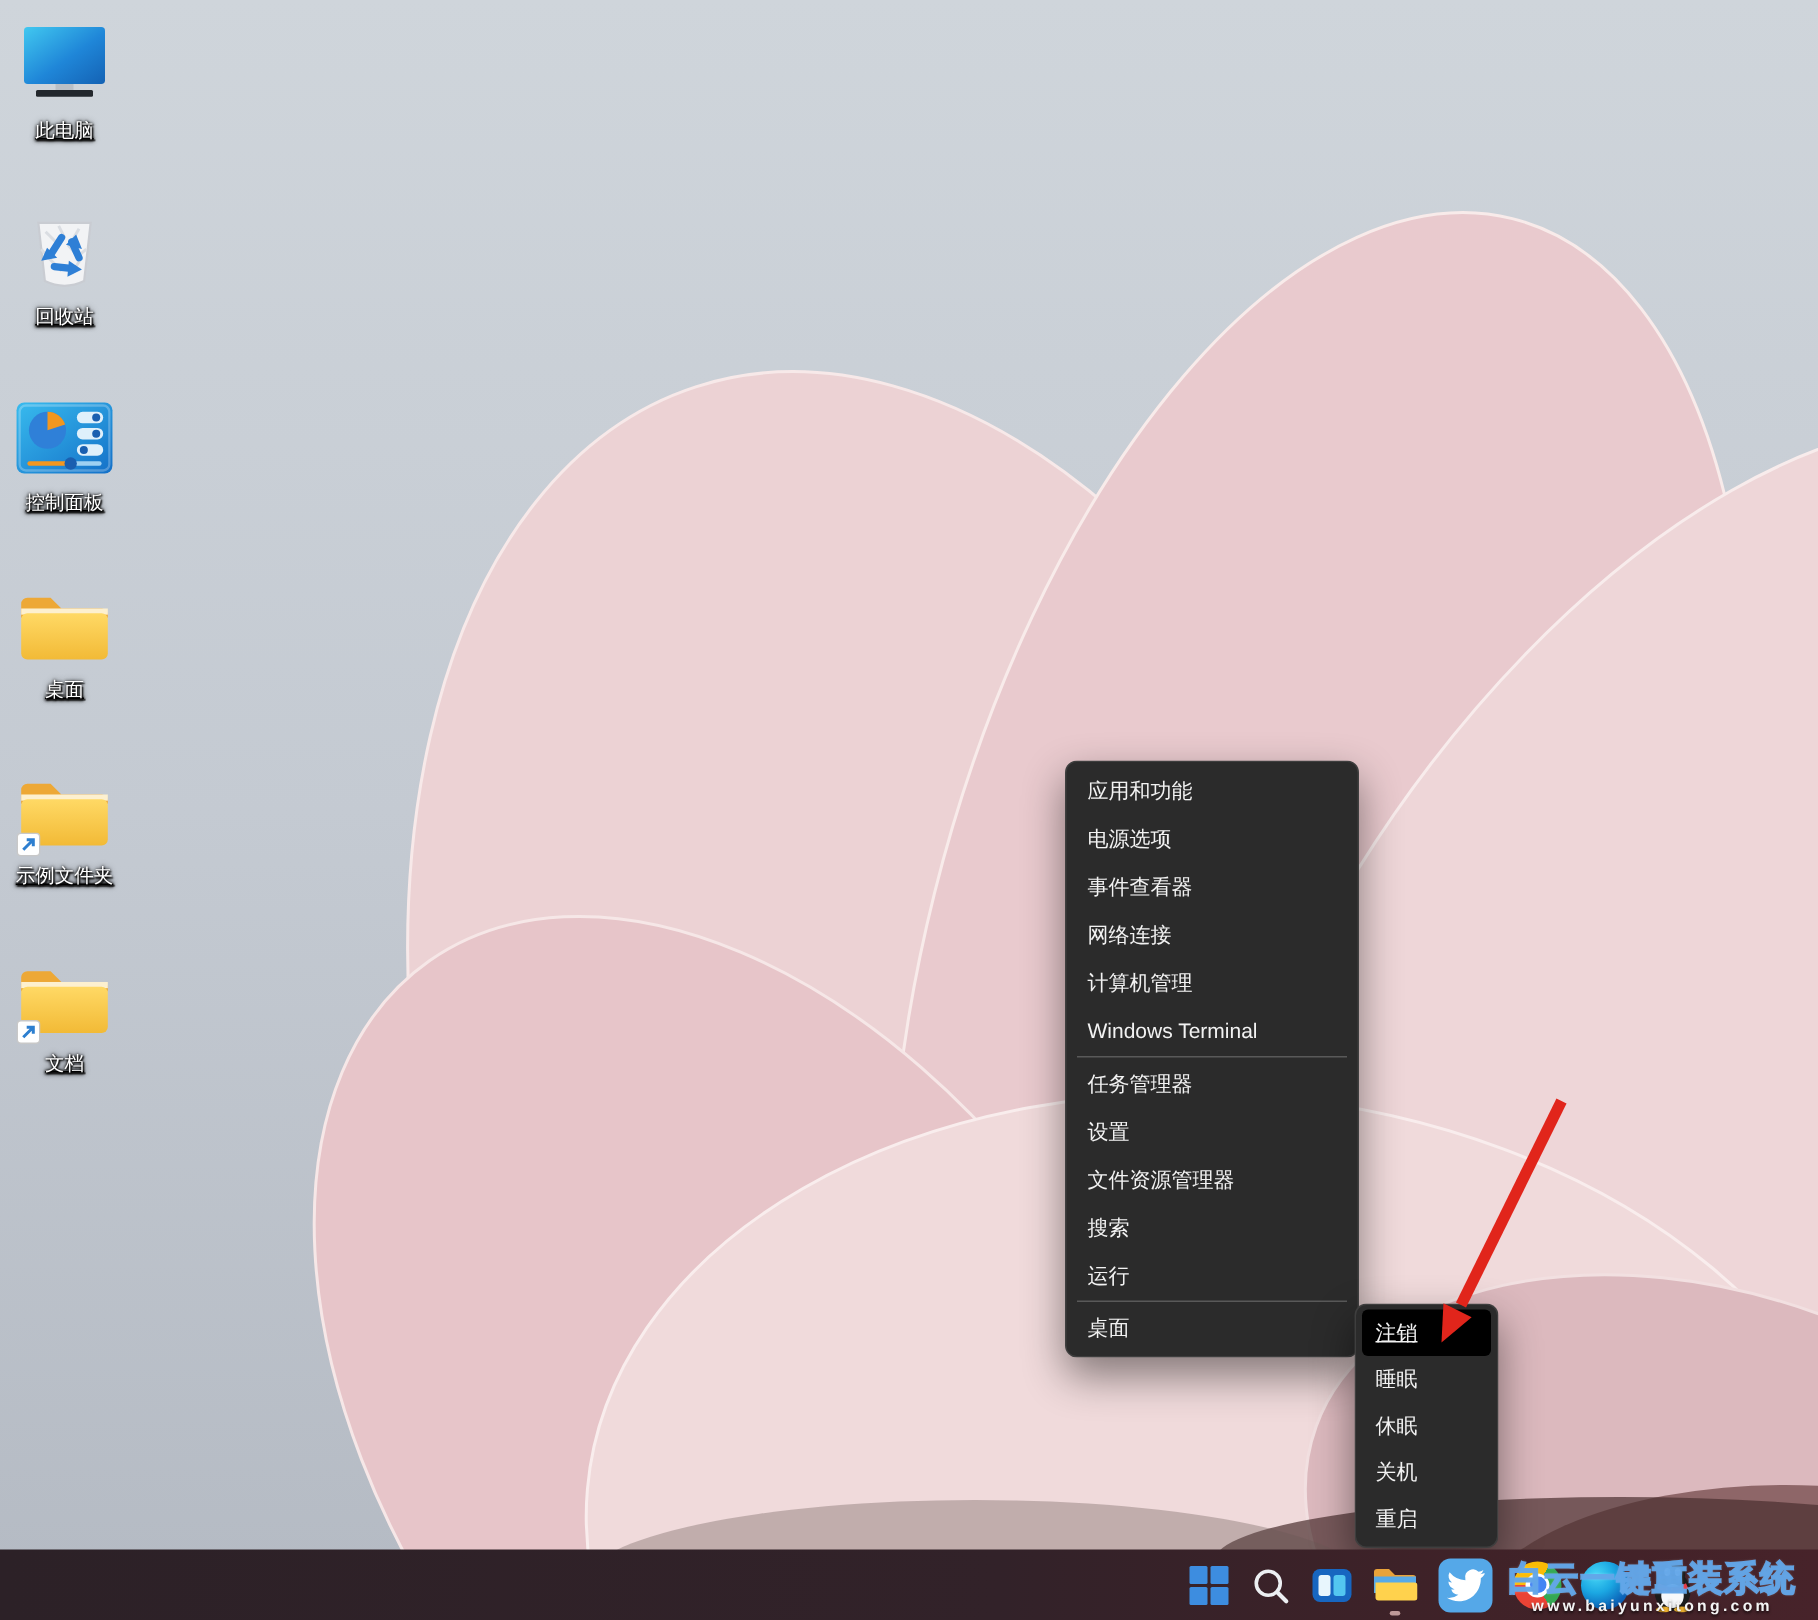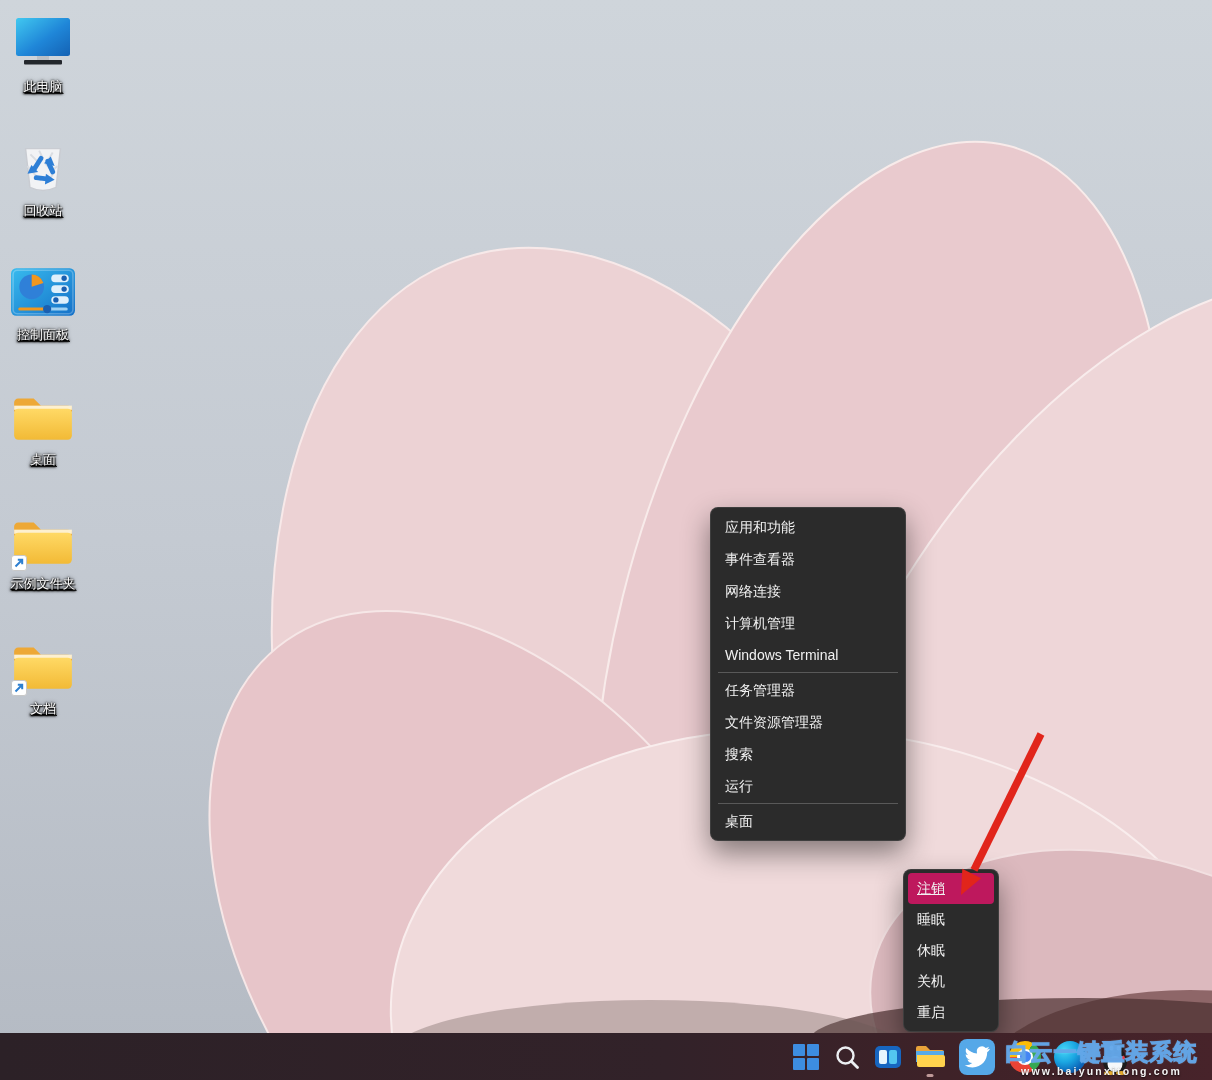"电源选项" div.menu-item { html: none -> <div> <span>电源选项</span> </div> }
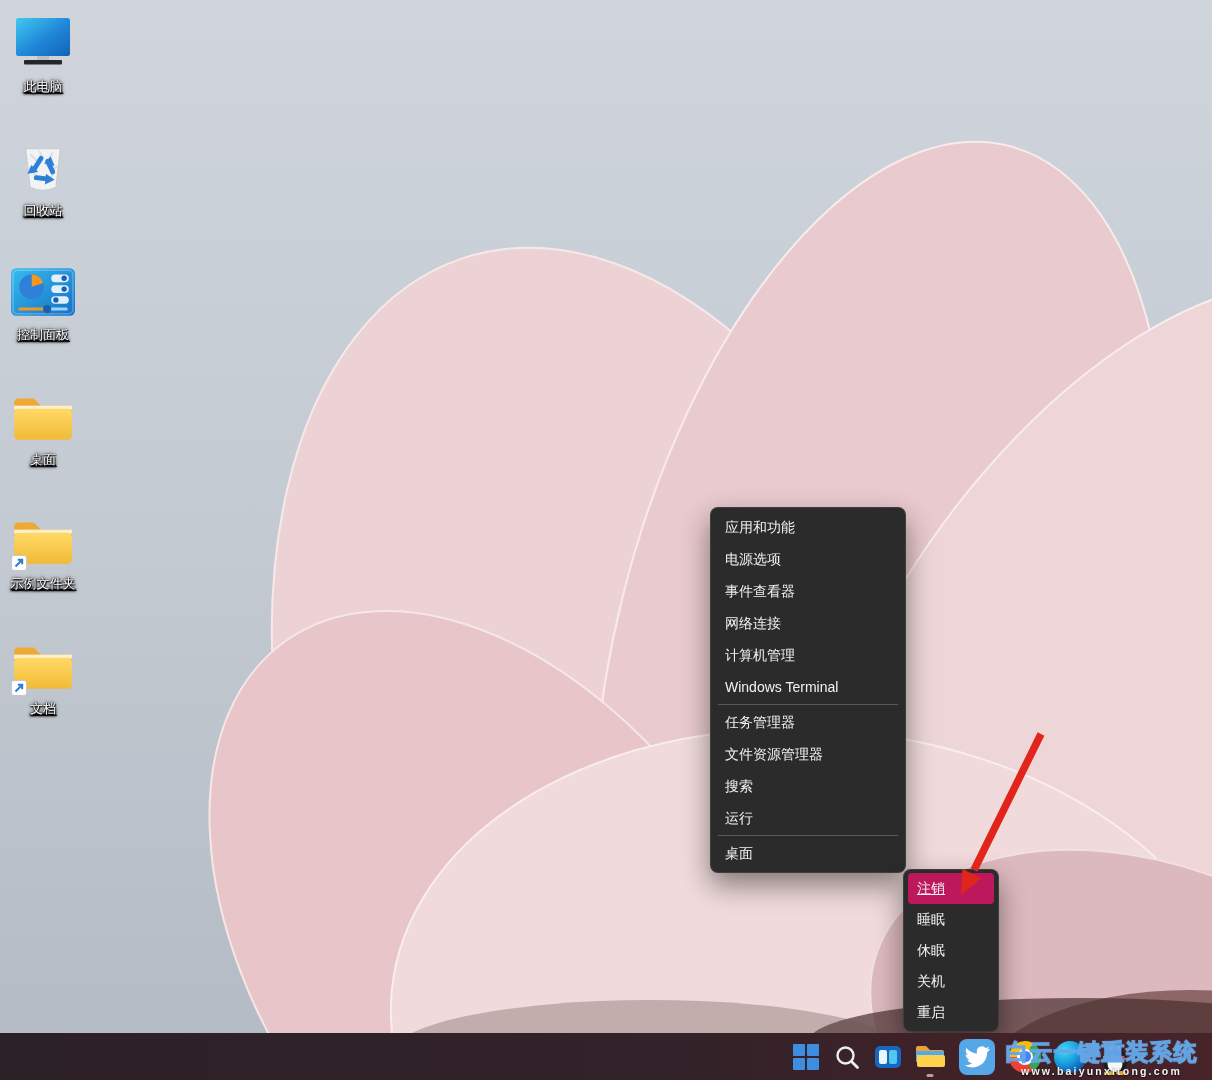"设置" div.menu-item { html: none -> <div> <span>设置</span> </div> }
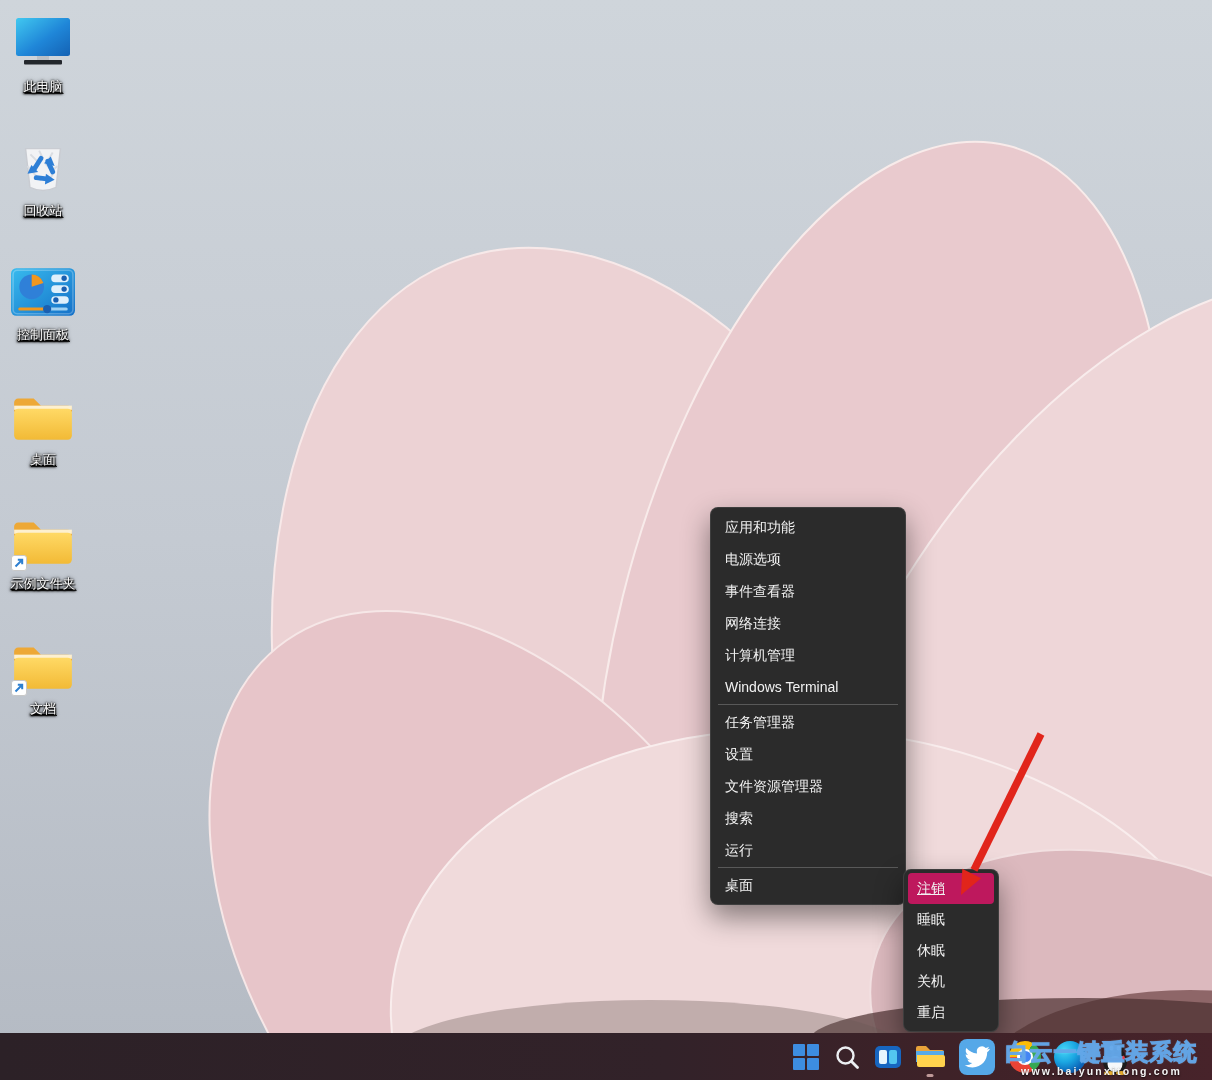"注销" .menu-item.highlighted { background: #be185d -> #000000 }
